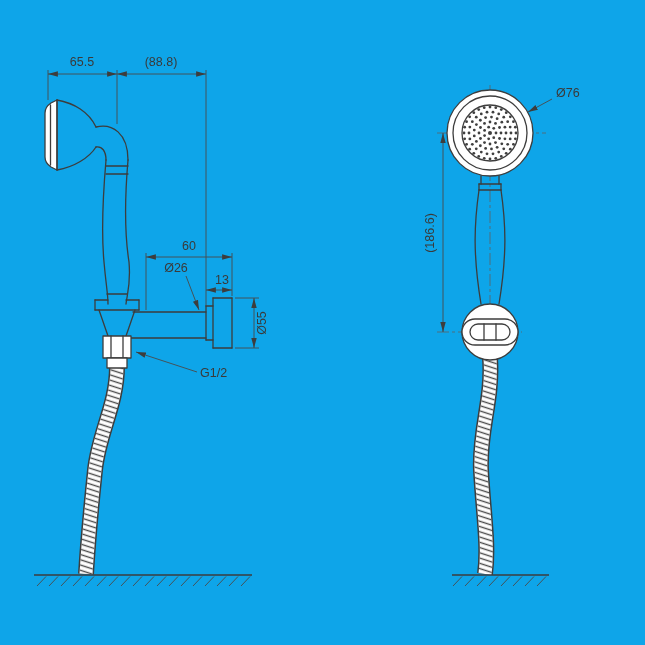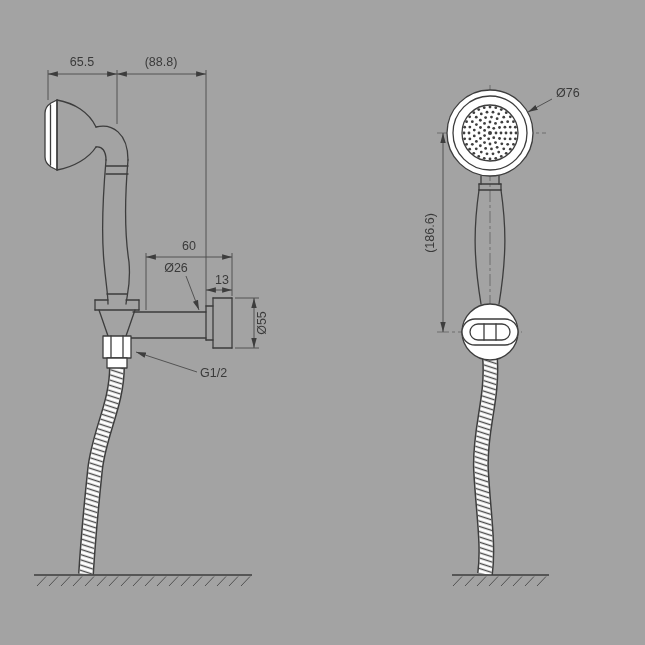"65.5" .canvas { background: #a3a3a3 -> #0ea5e9 }
